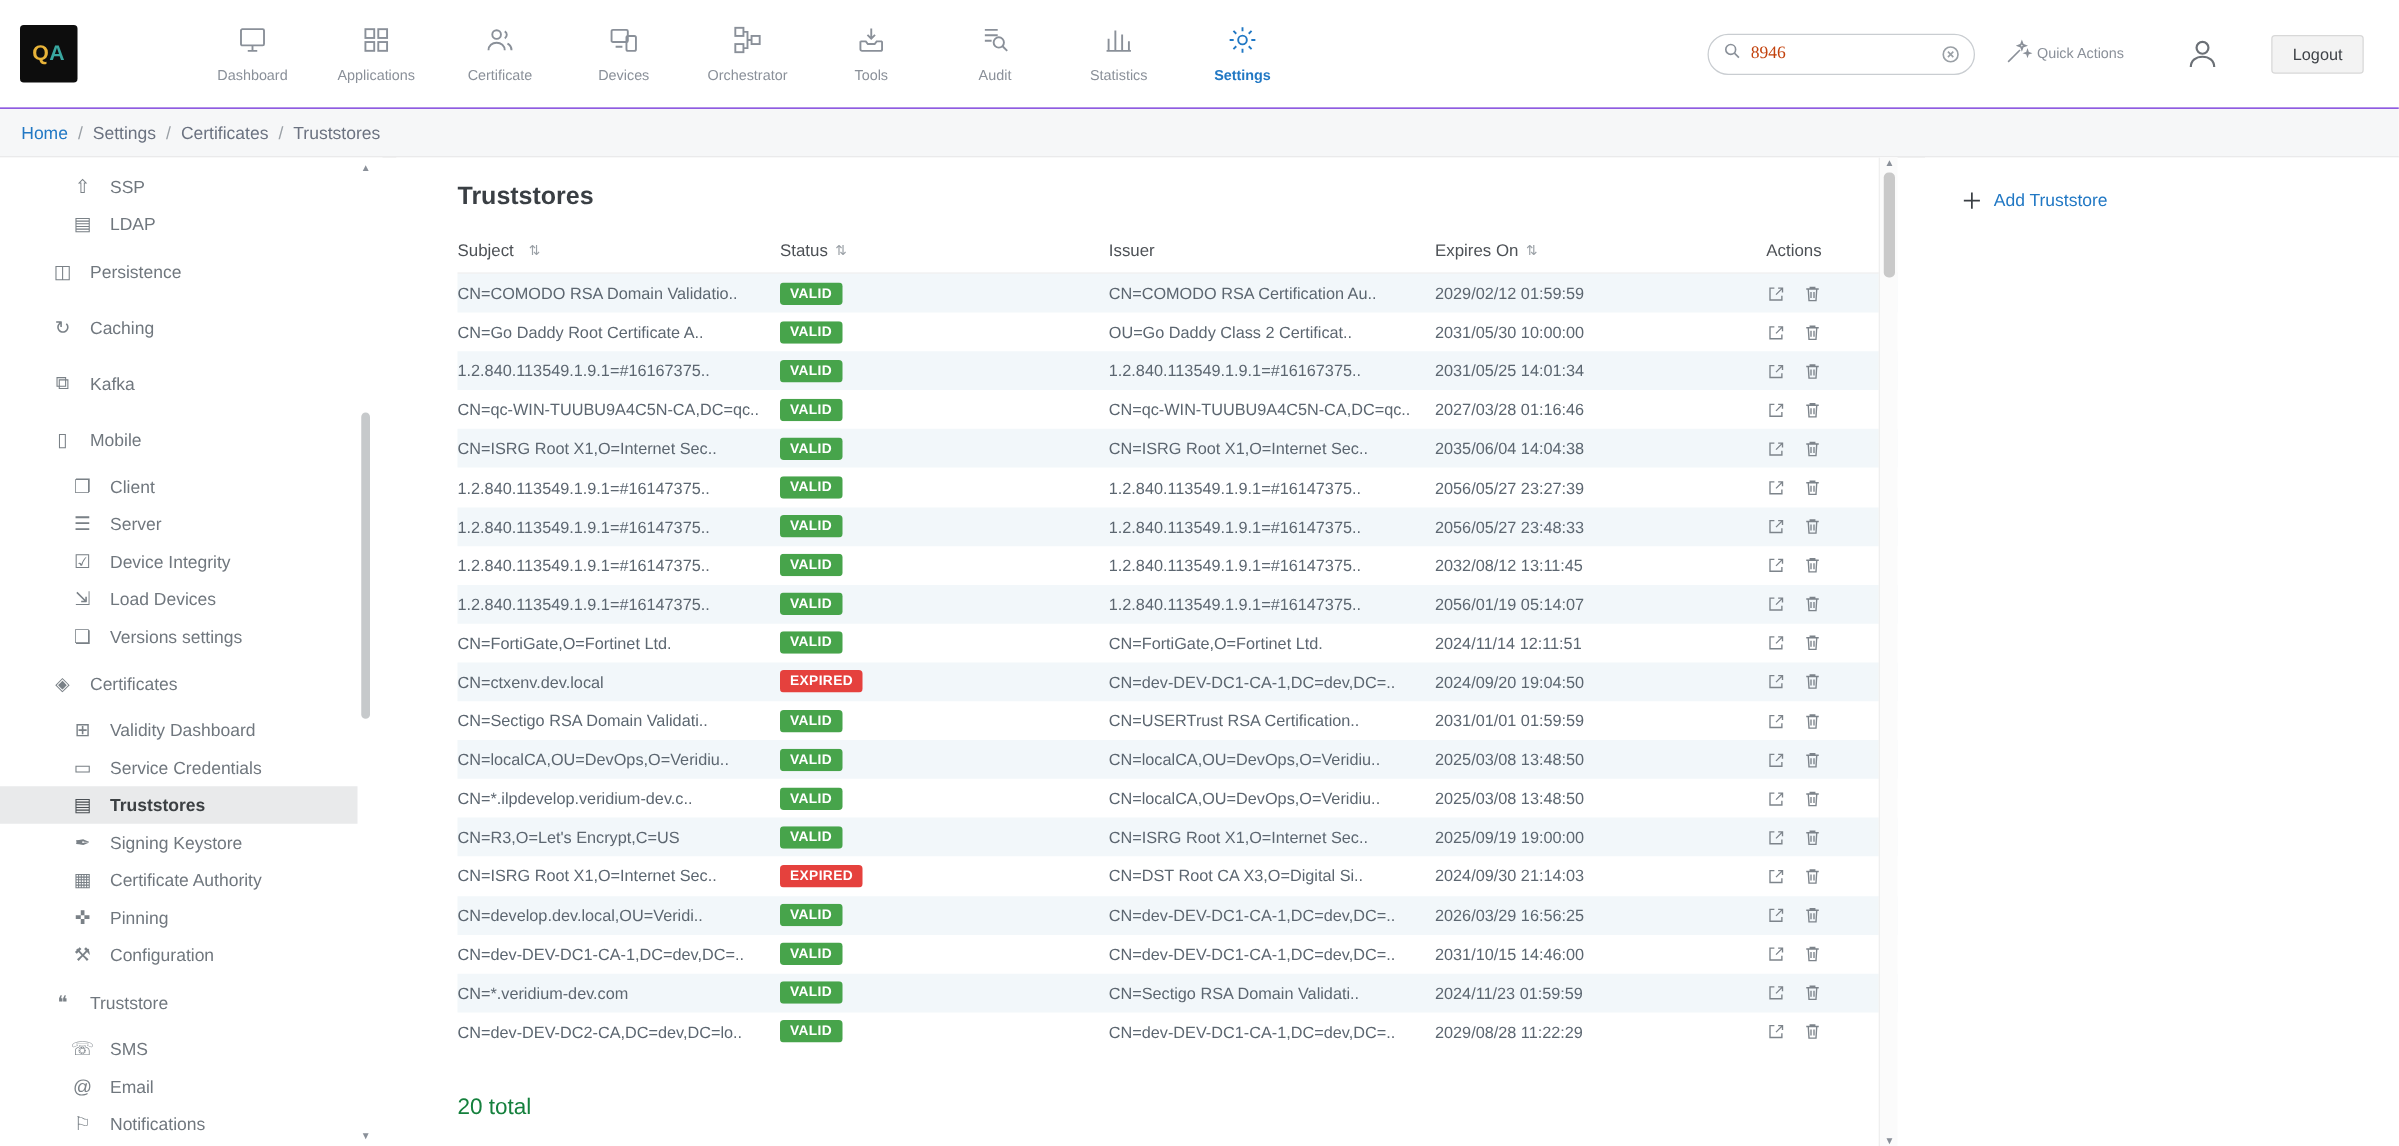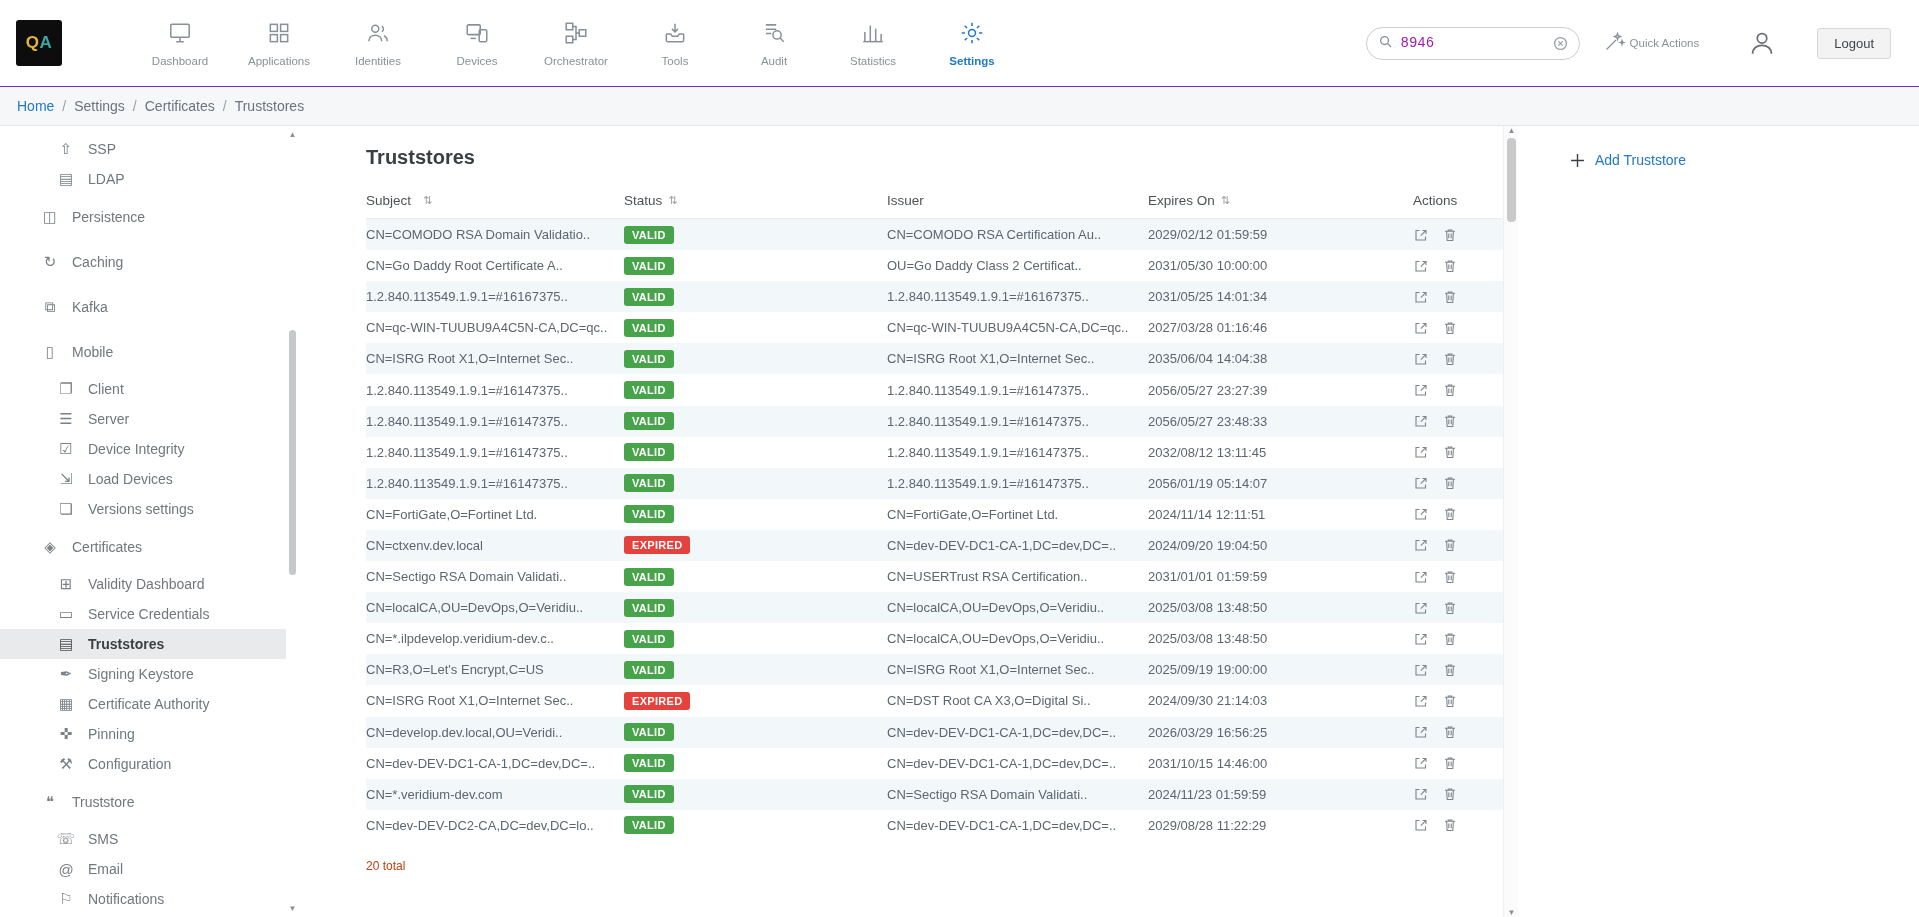"8946" .search-box input { color: #a21caf -> #c2410c; font-family: Liberation Mono, monospace -> Liberation Serif, serif }
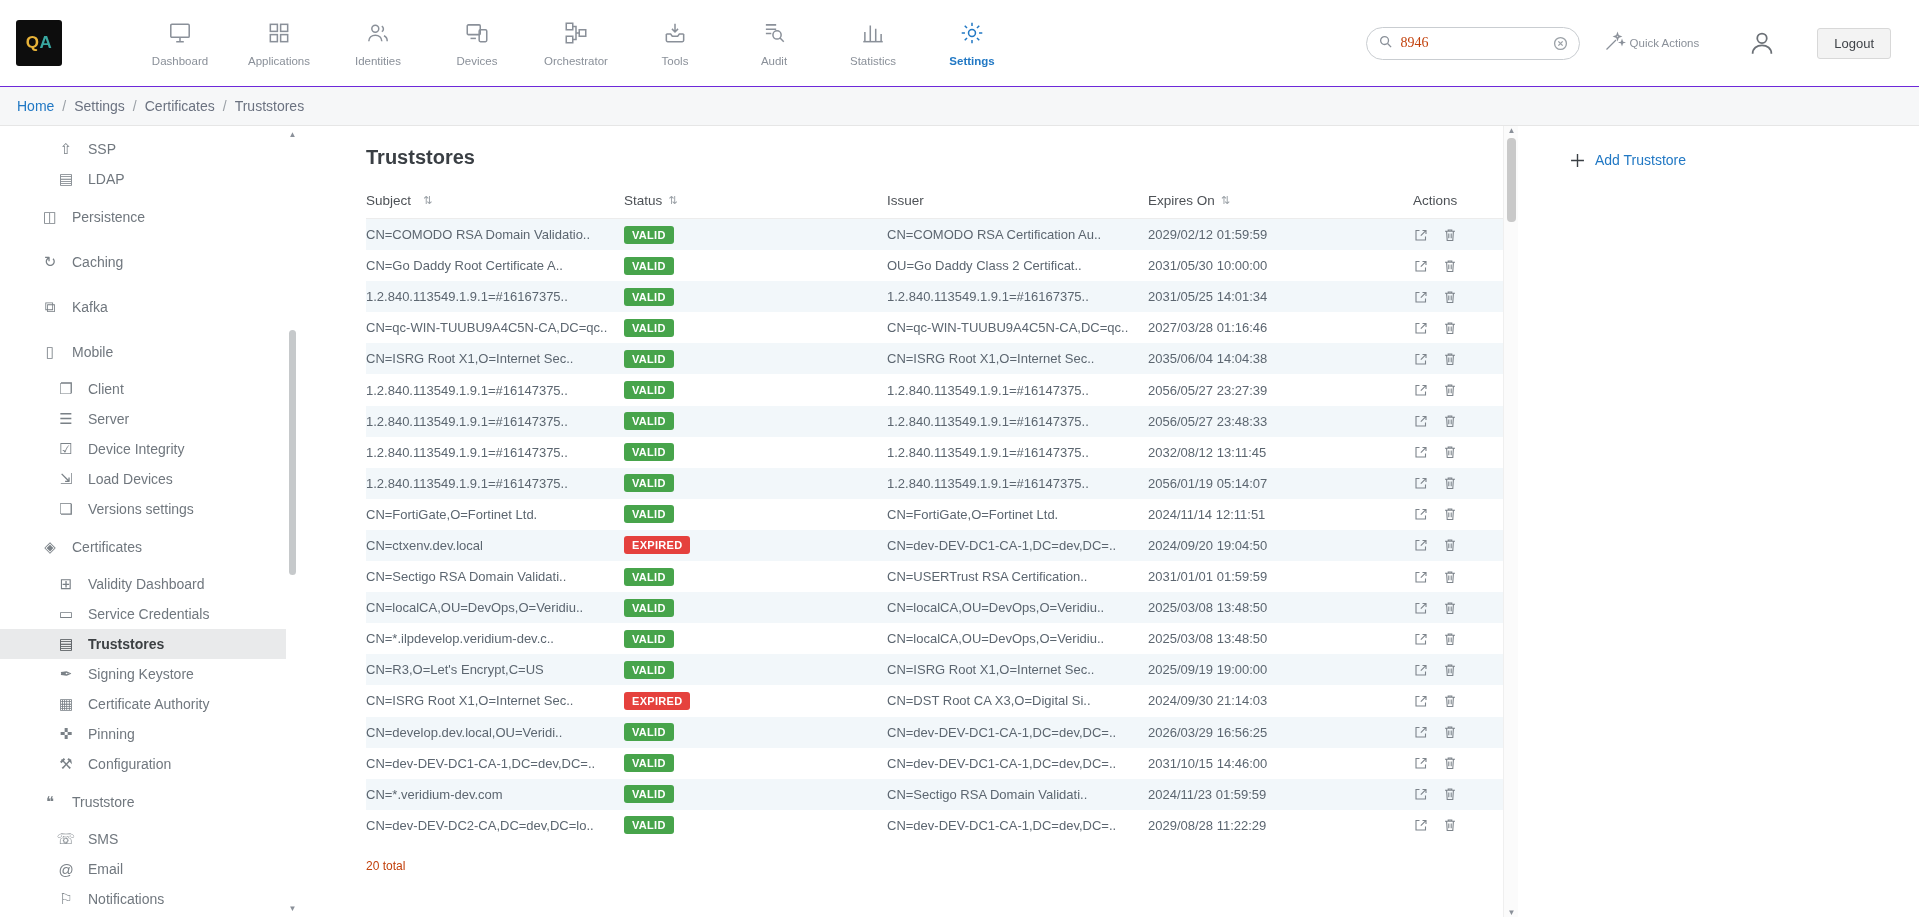"Dashboard" .top-nav { margin-left: 84px -> 106px }
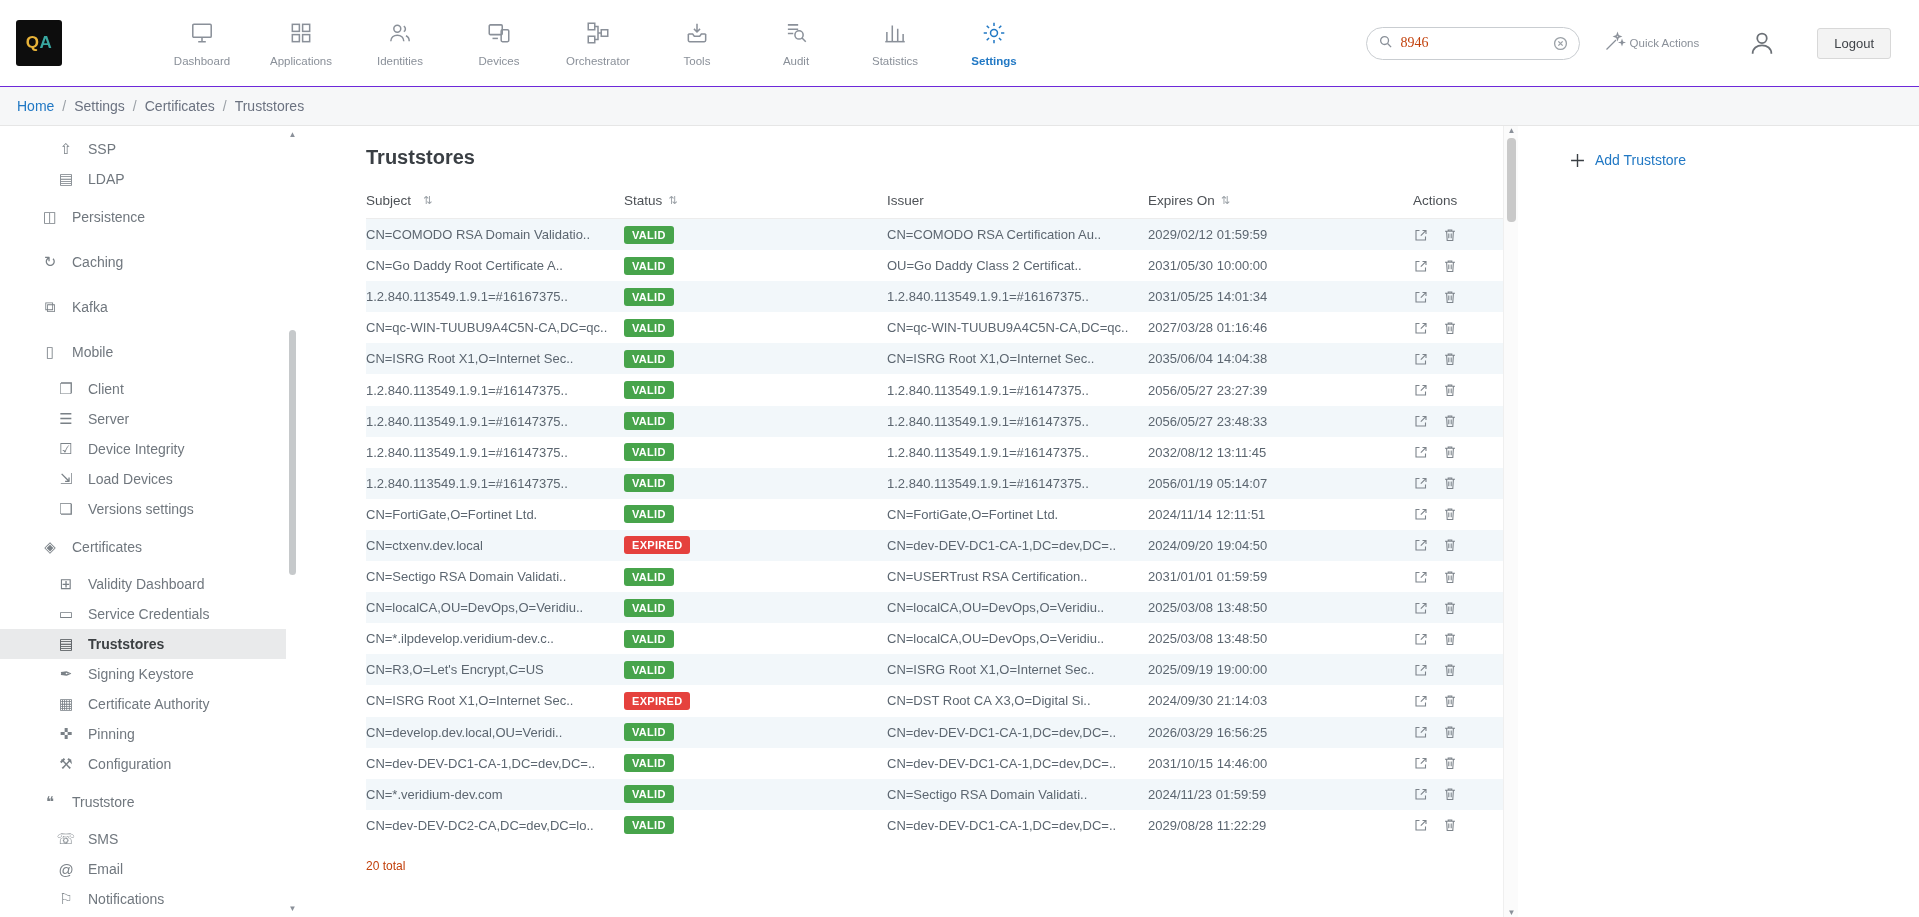"Identities" span.nav-label { text: Identities -> Certificate }
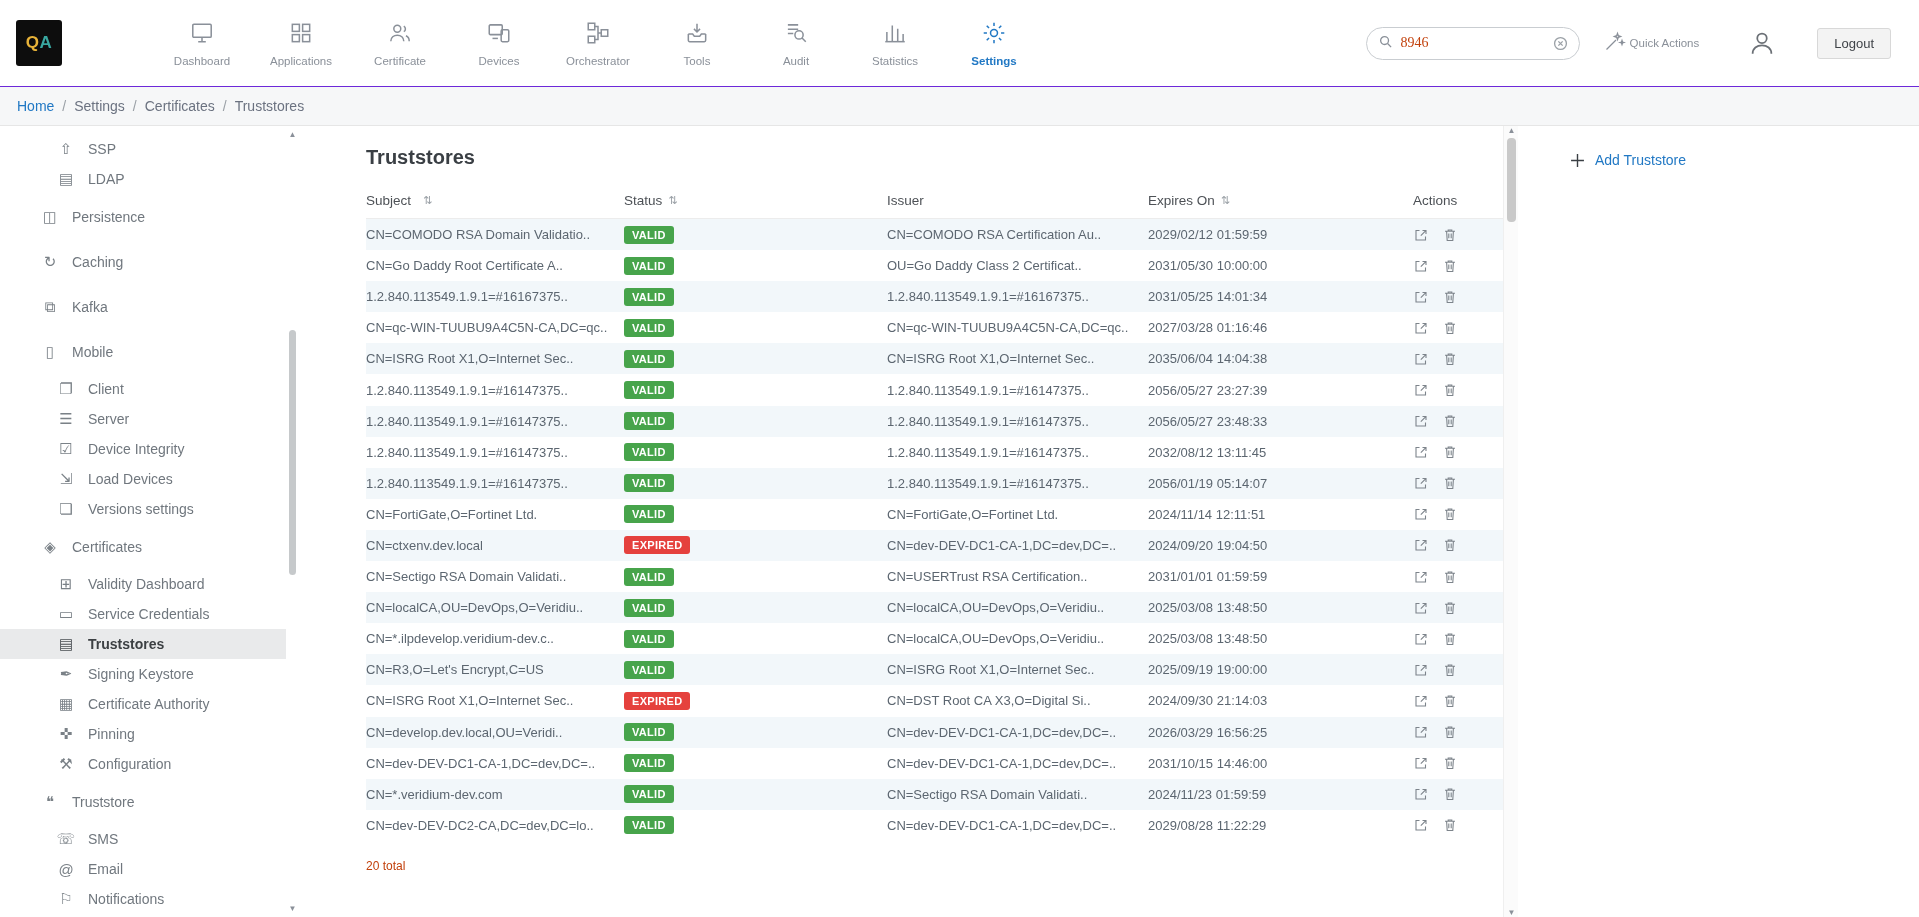"20 total" .total { color: #c2410c -> #15803d; font-size: 12px -> 18px; margin-top: 18px -> 34px }
